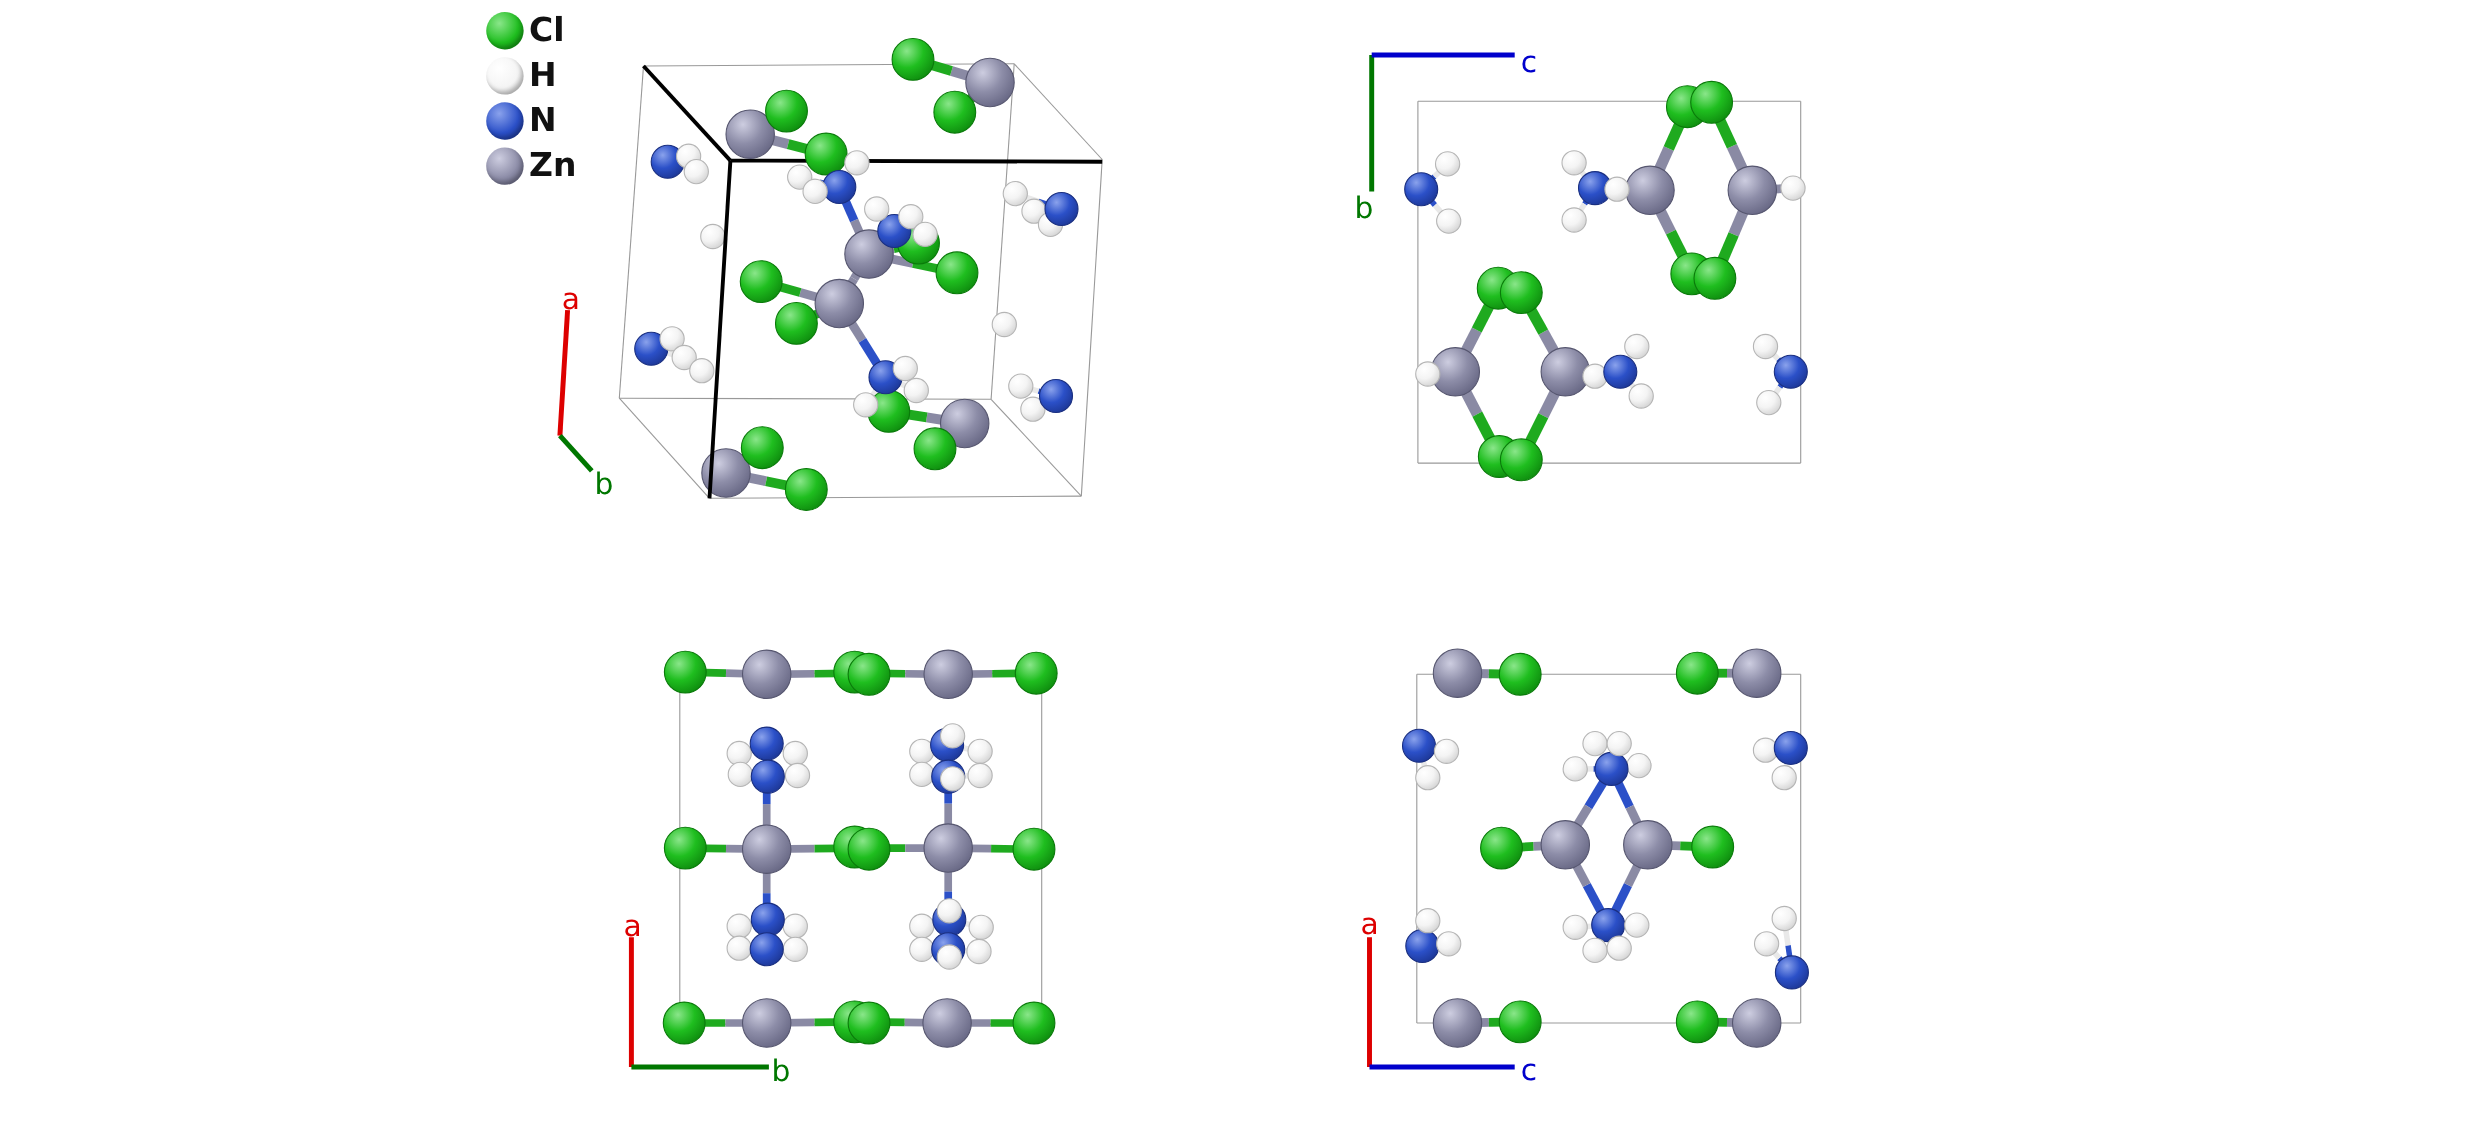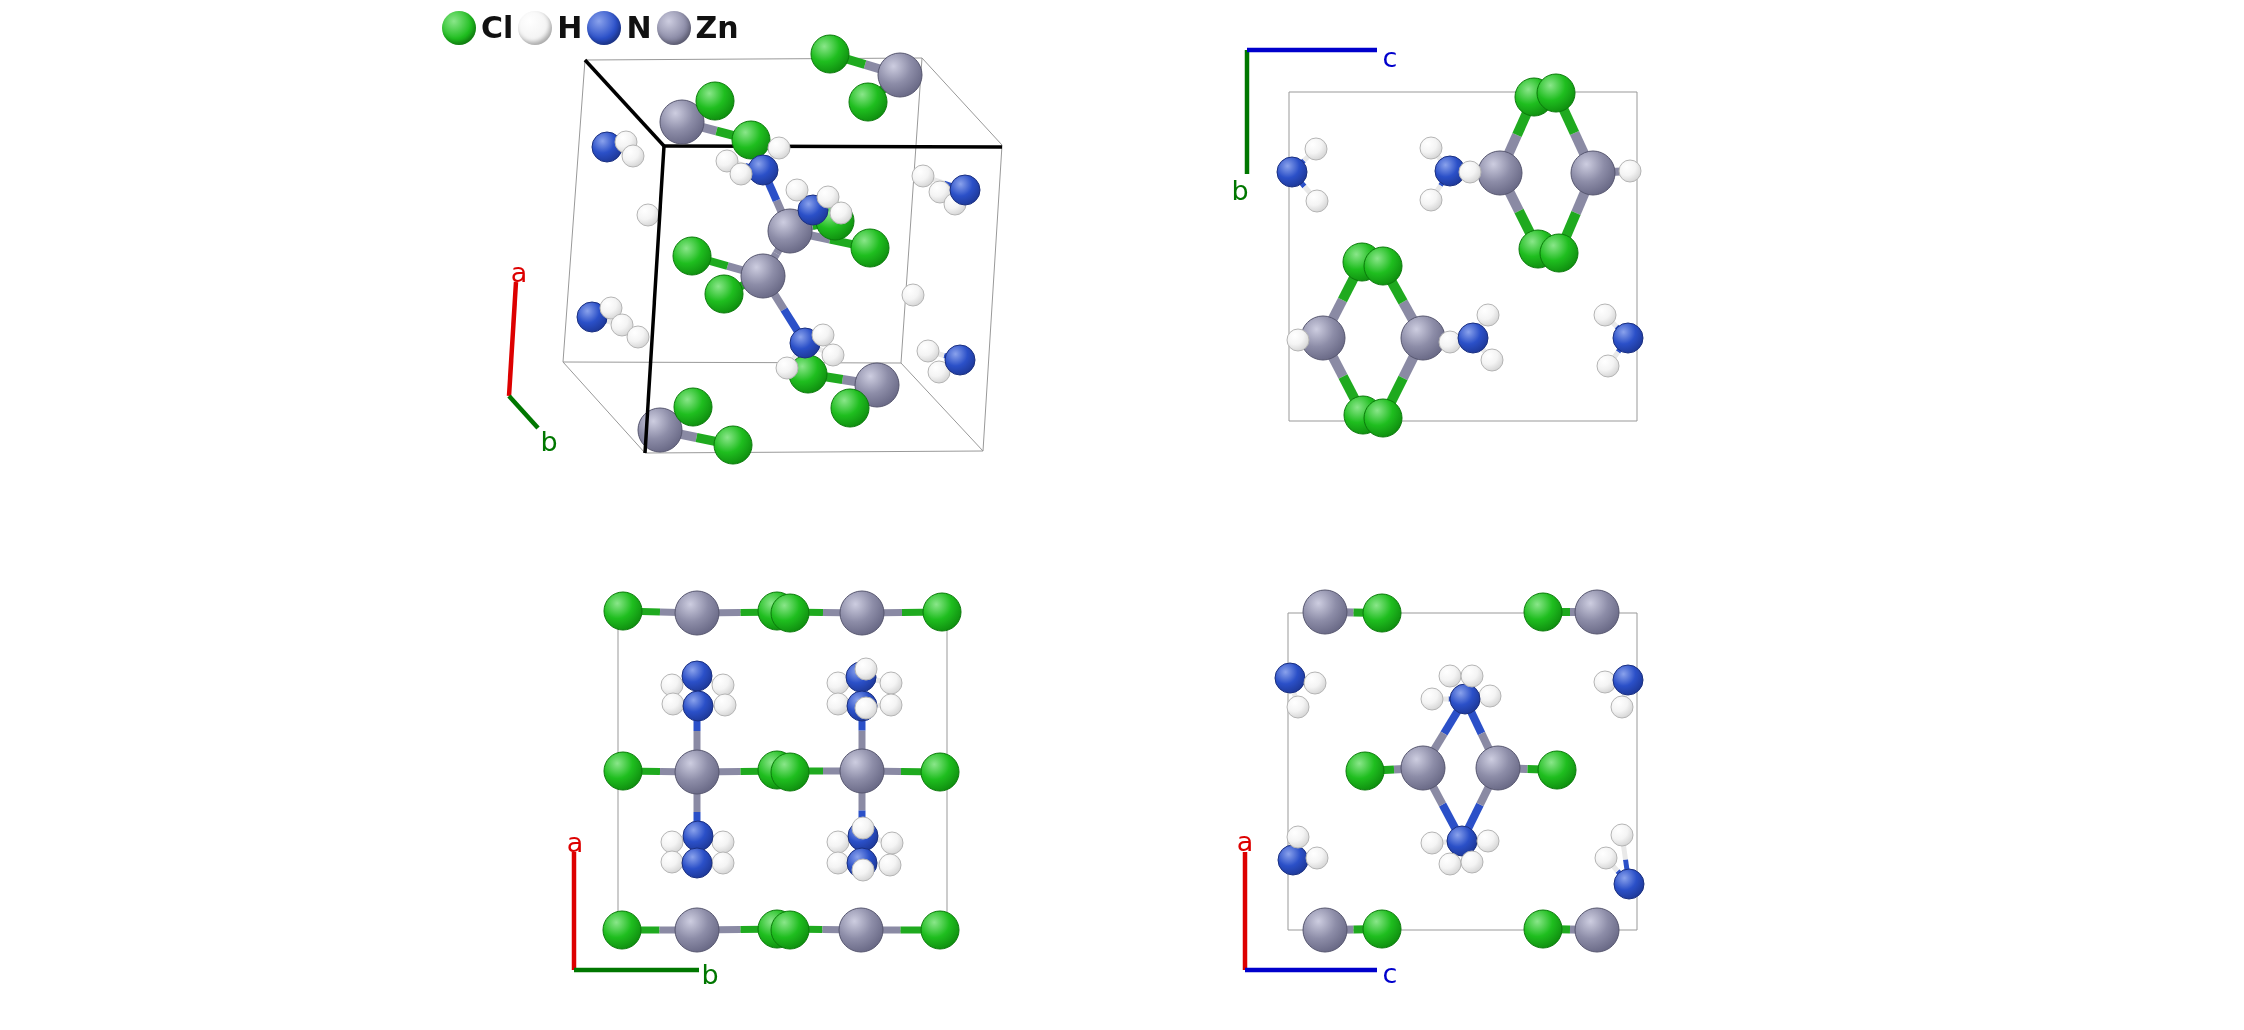"Cl" .legend { flex-direction: none -> column }
